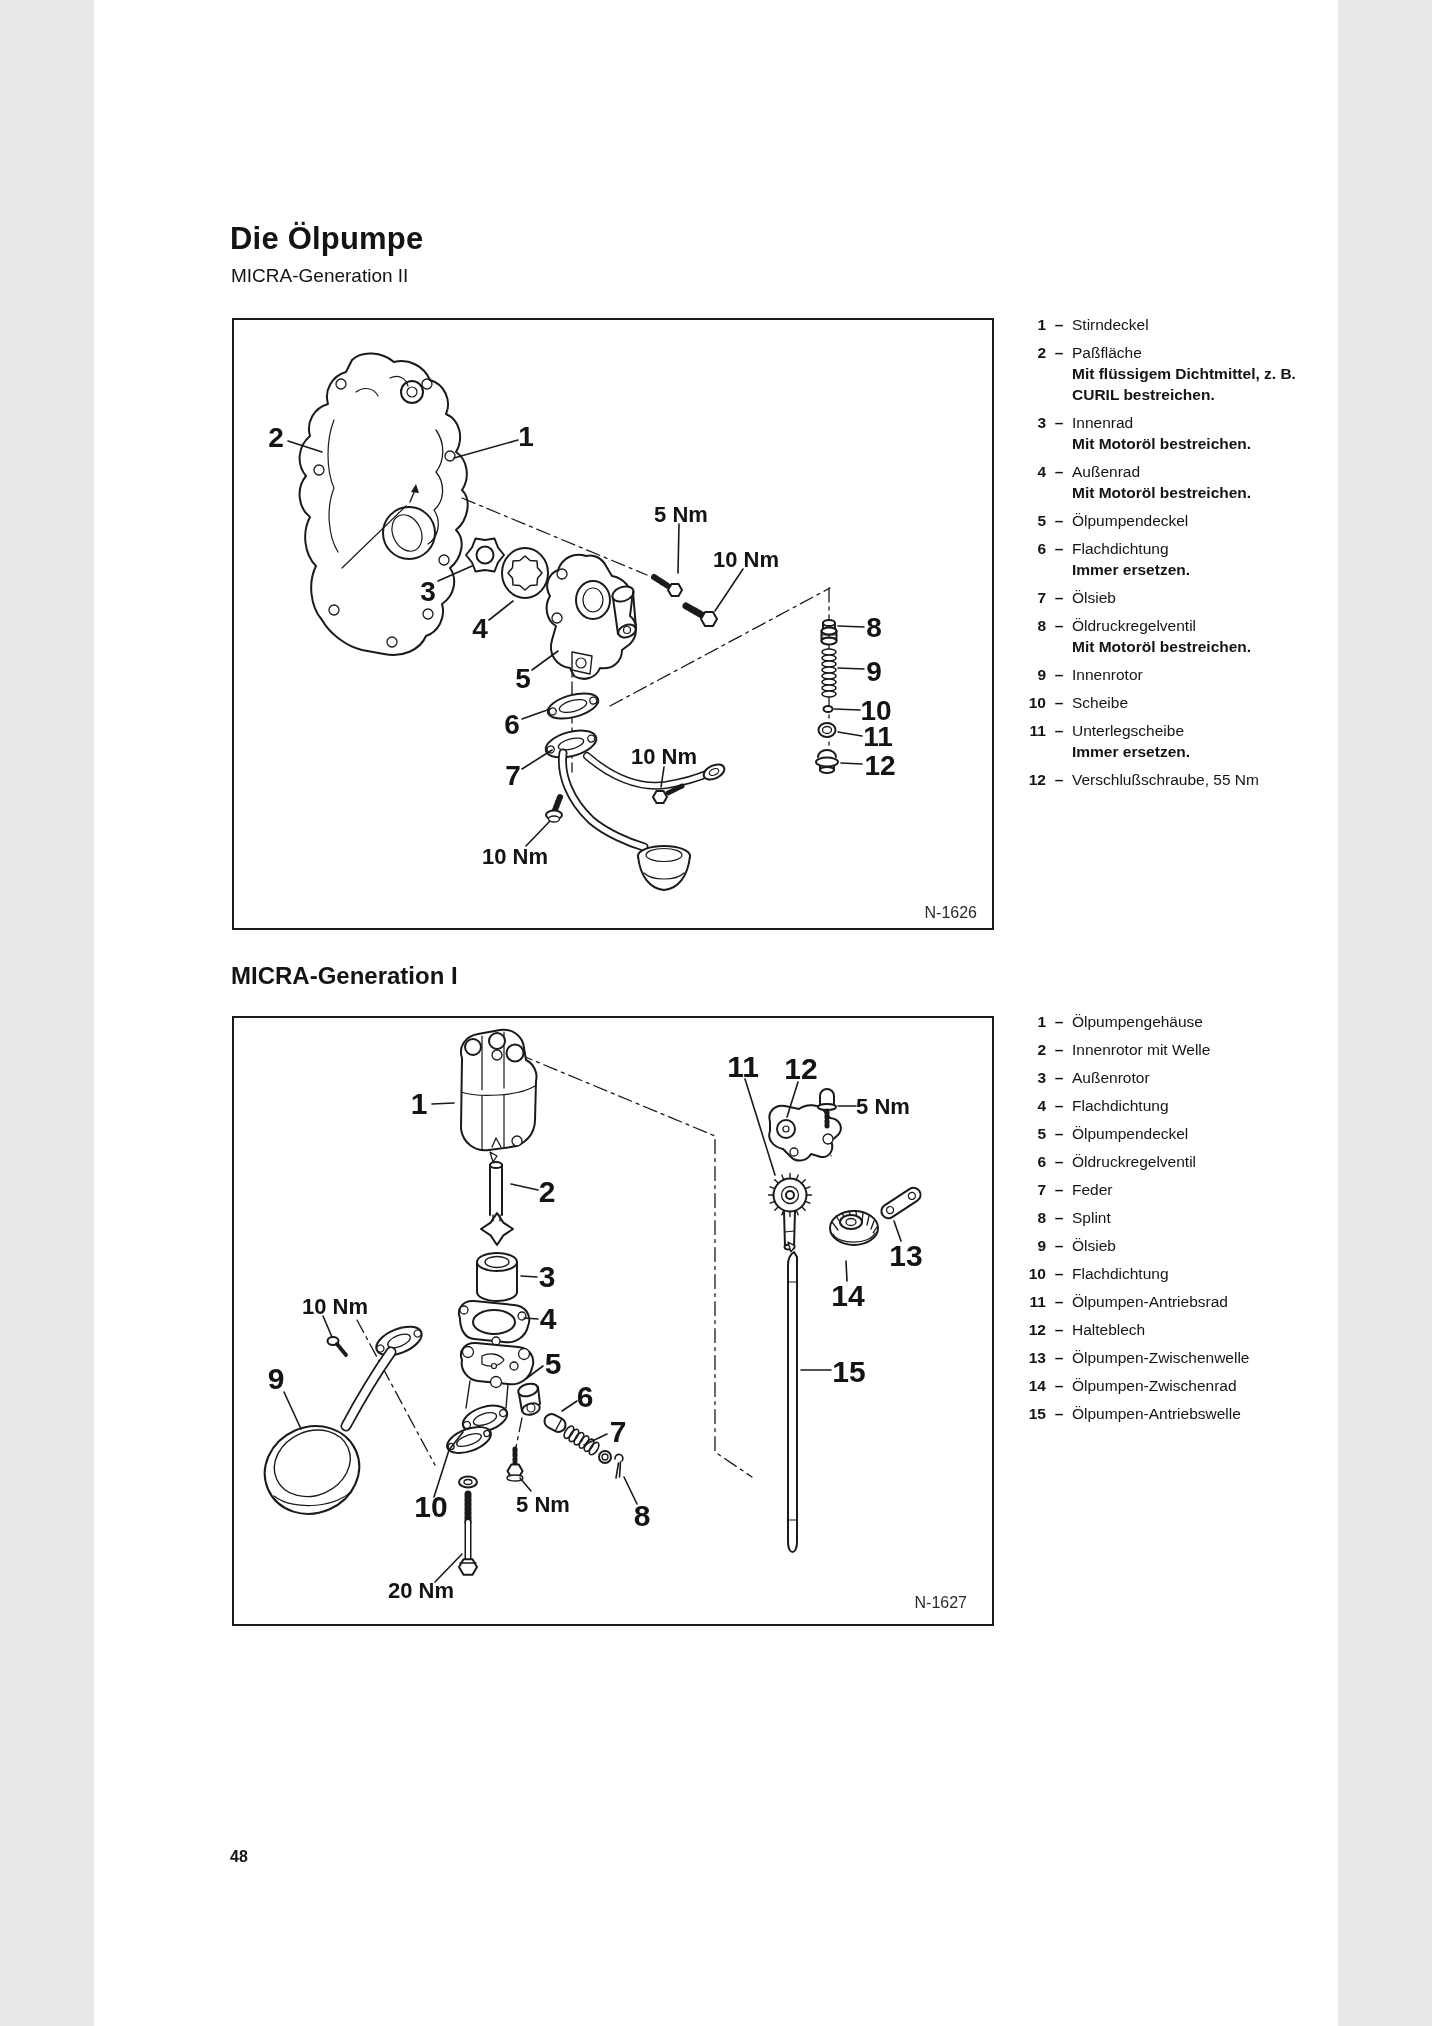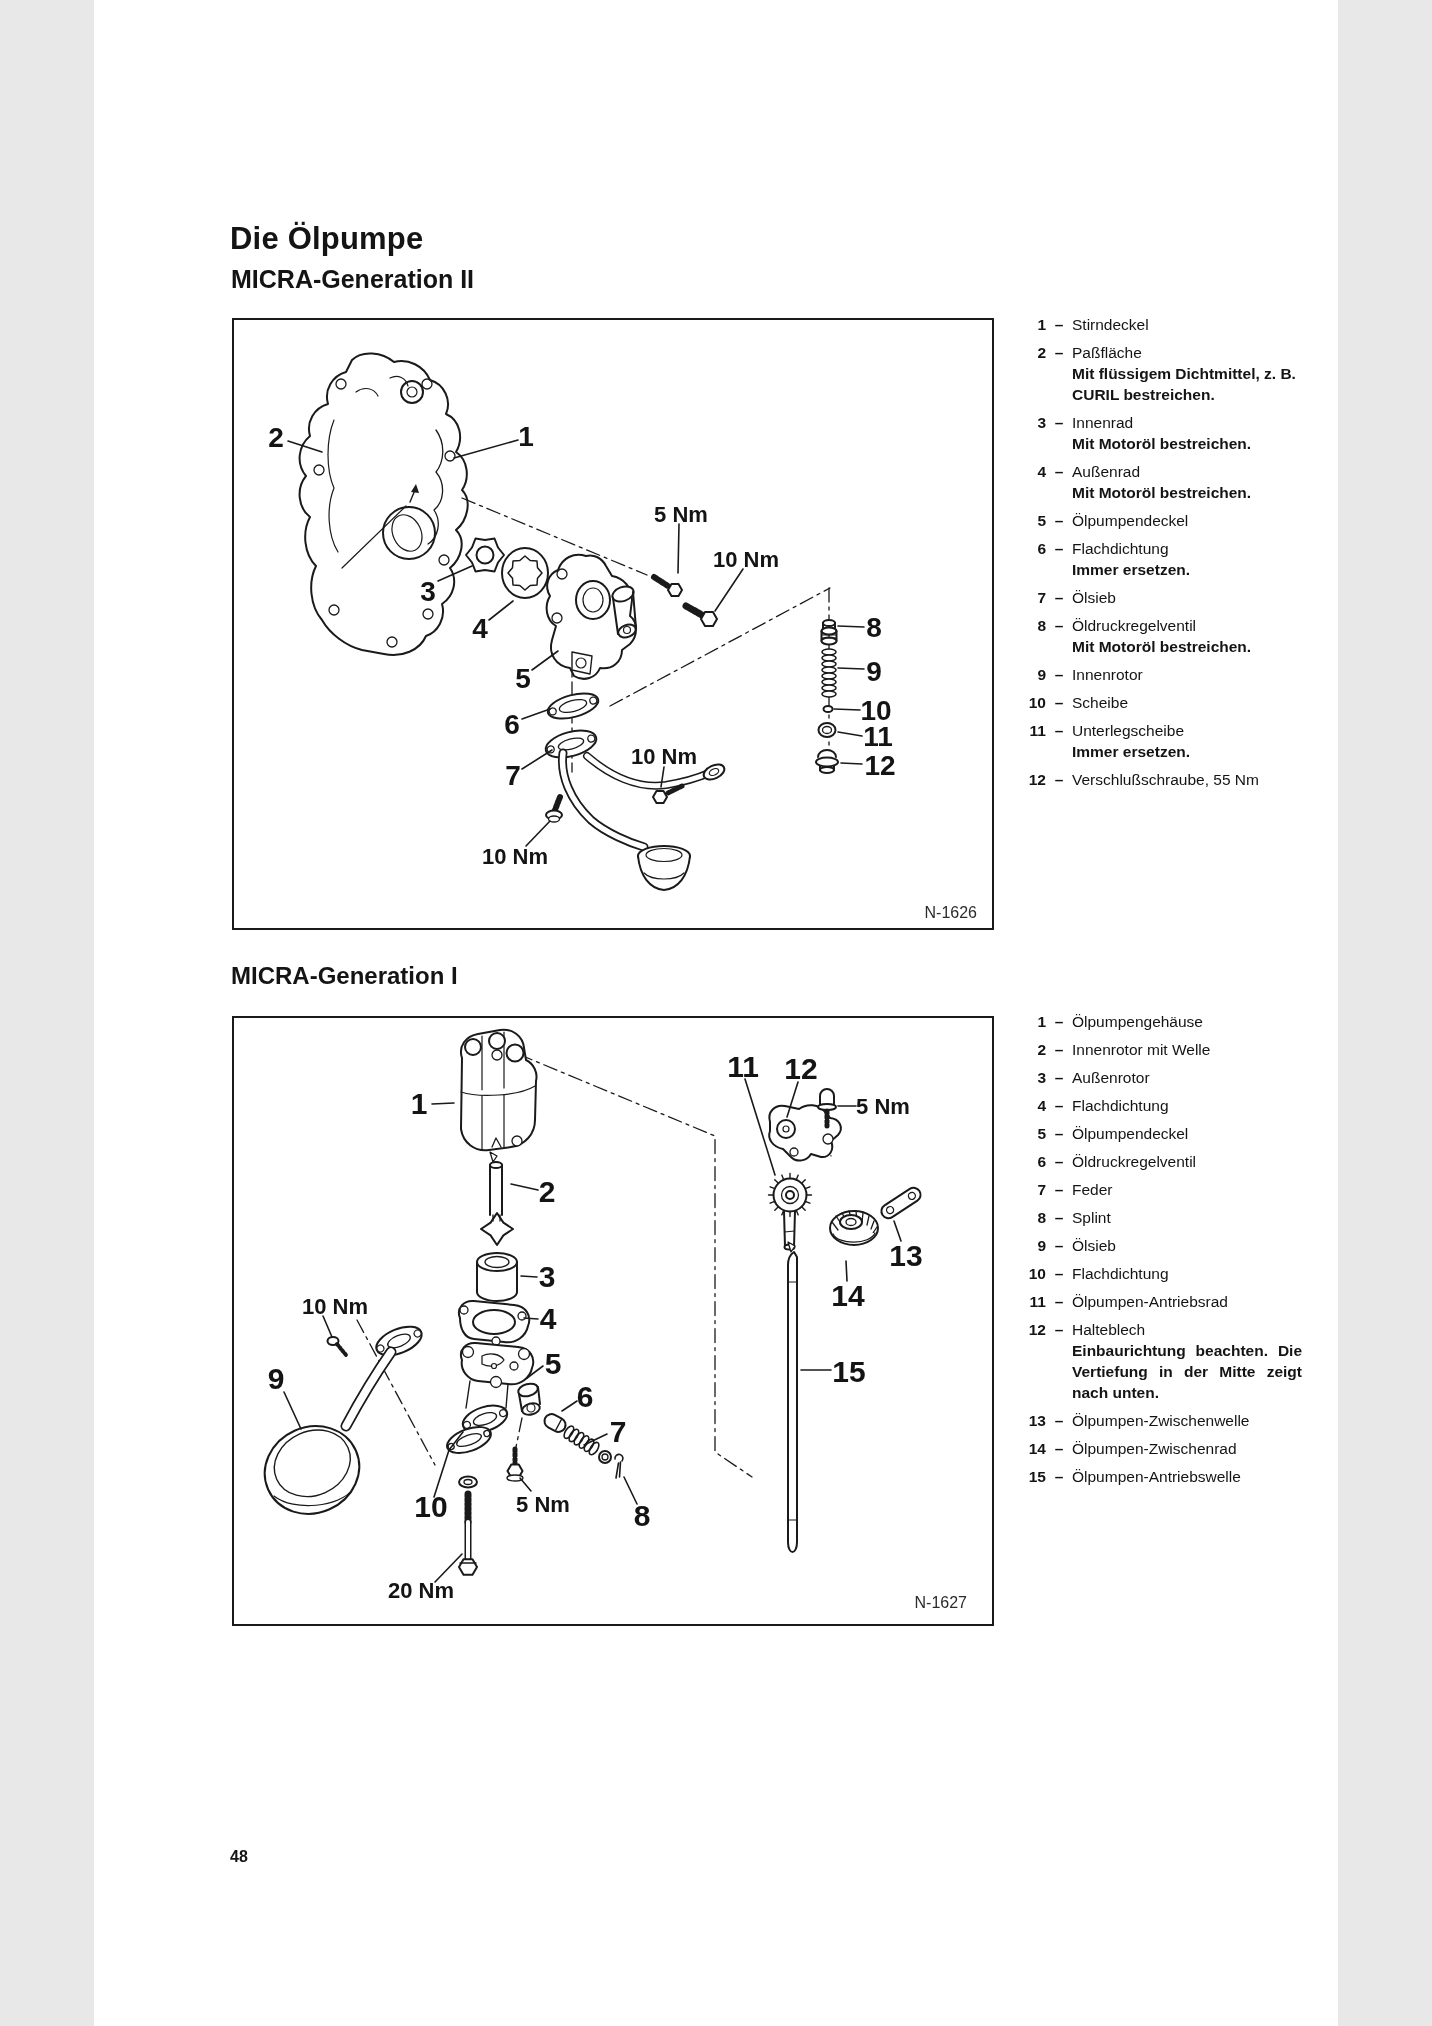"MICRA-Generation II" .sub1 { font-size: 25px -> 19px; font-weight: bold -> normal }
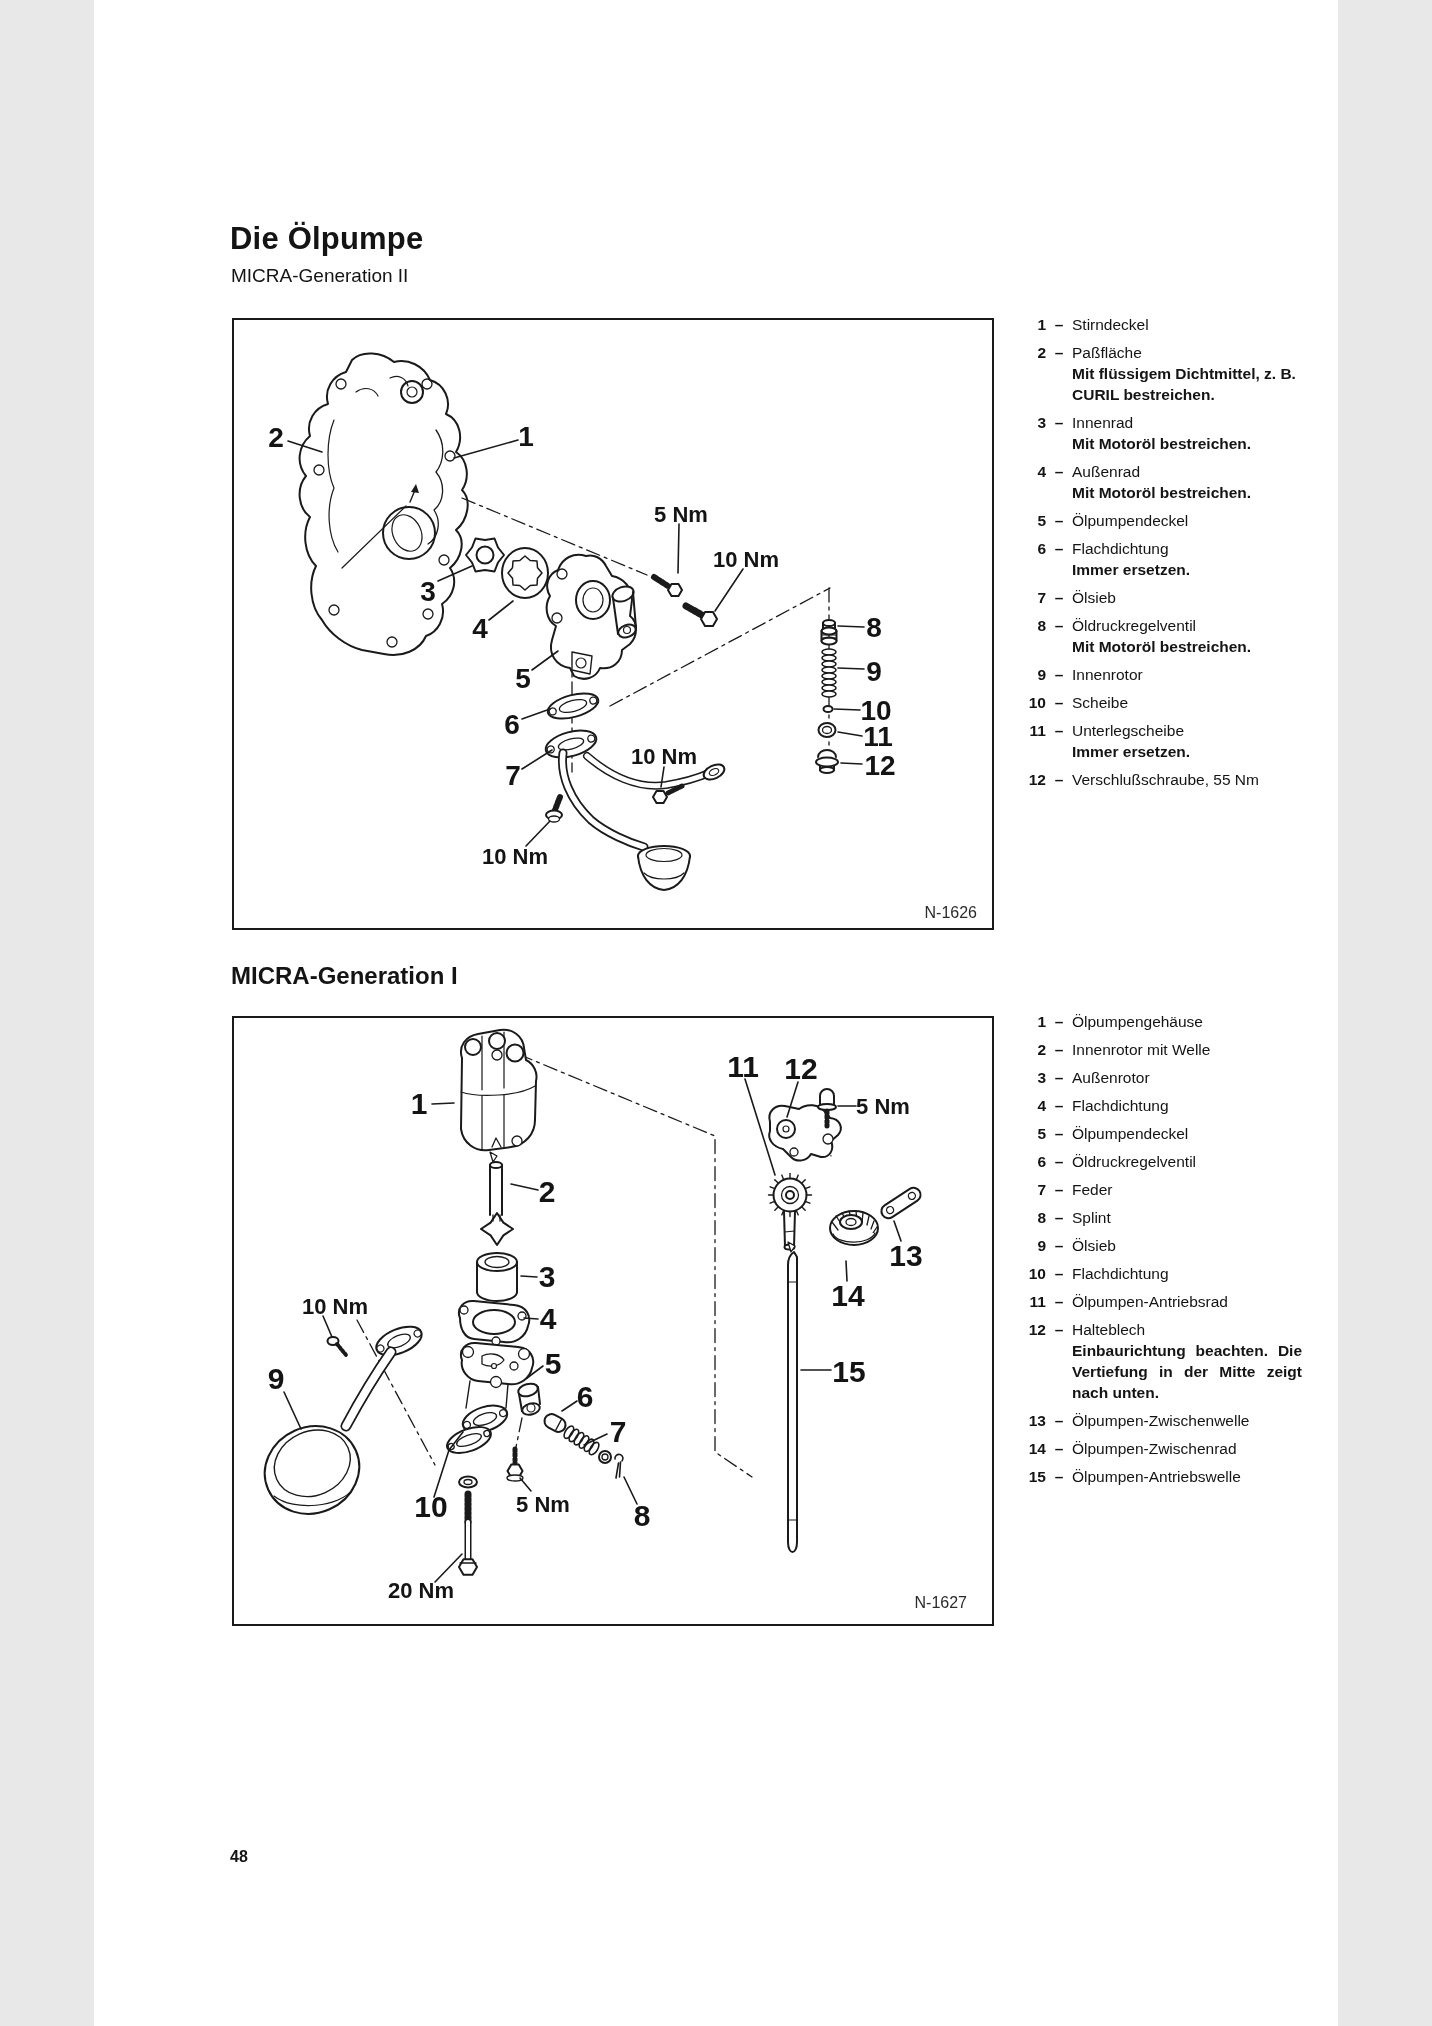"Einbaurichtung beachten. Die Vertiefung" span.pnote { html: <span>Einbaurichtung beachten. Die Vertiefung in der Mitte zeigt nach unten.</span> -> none }
